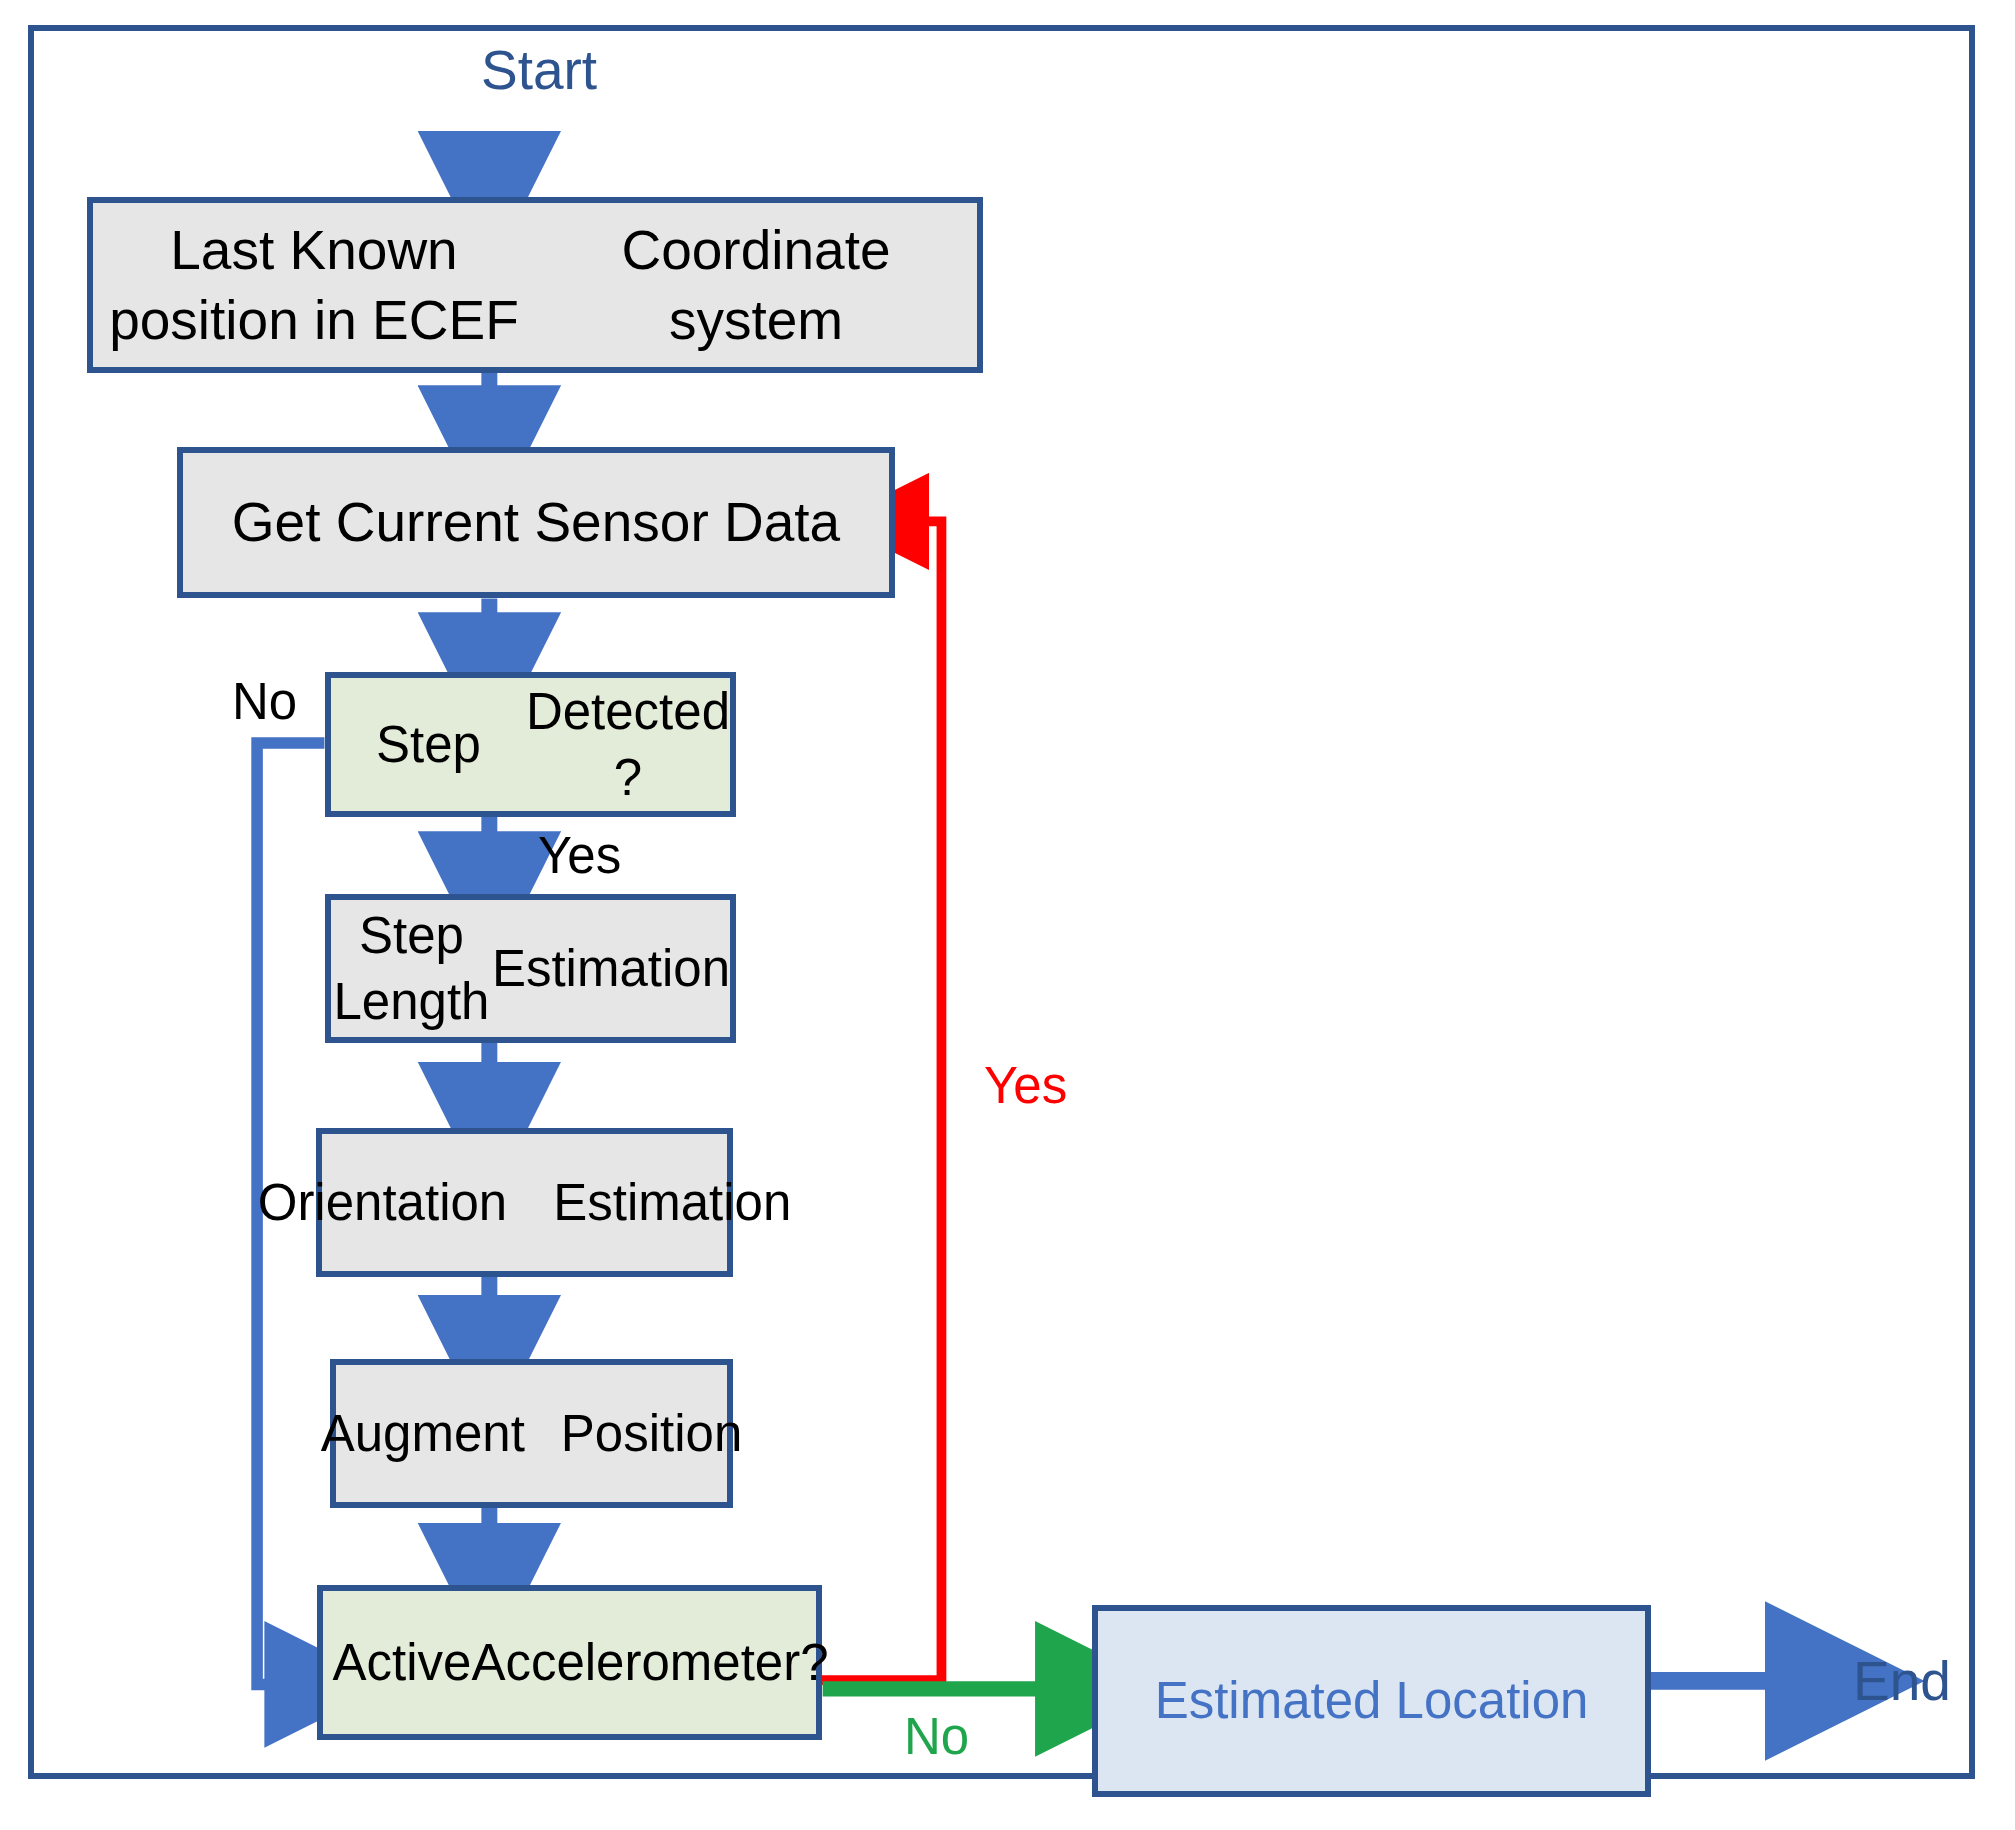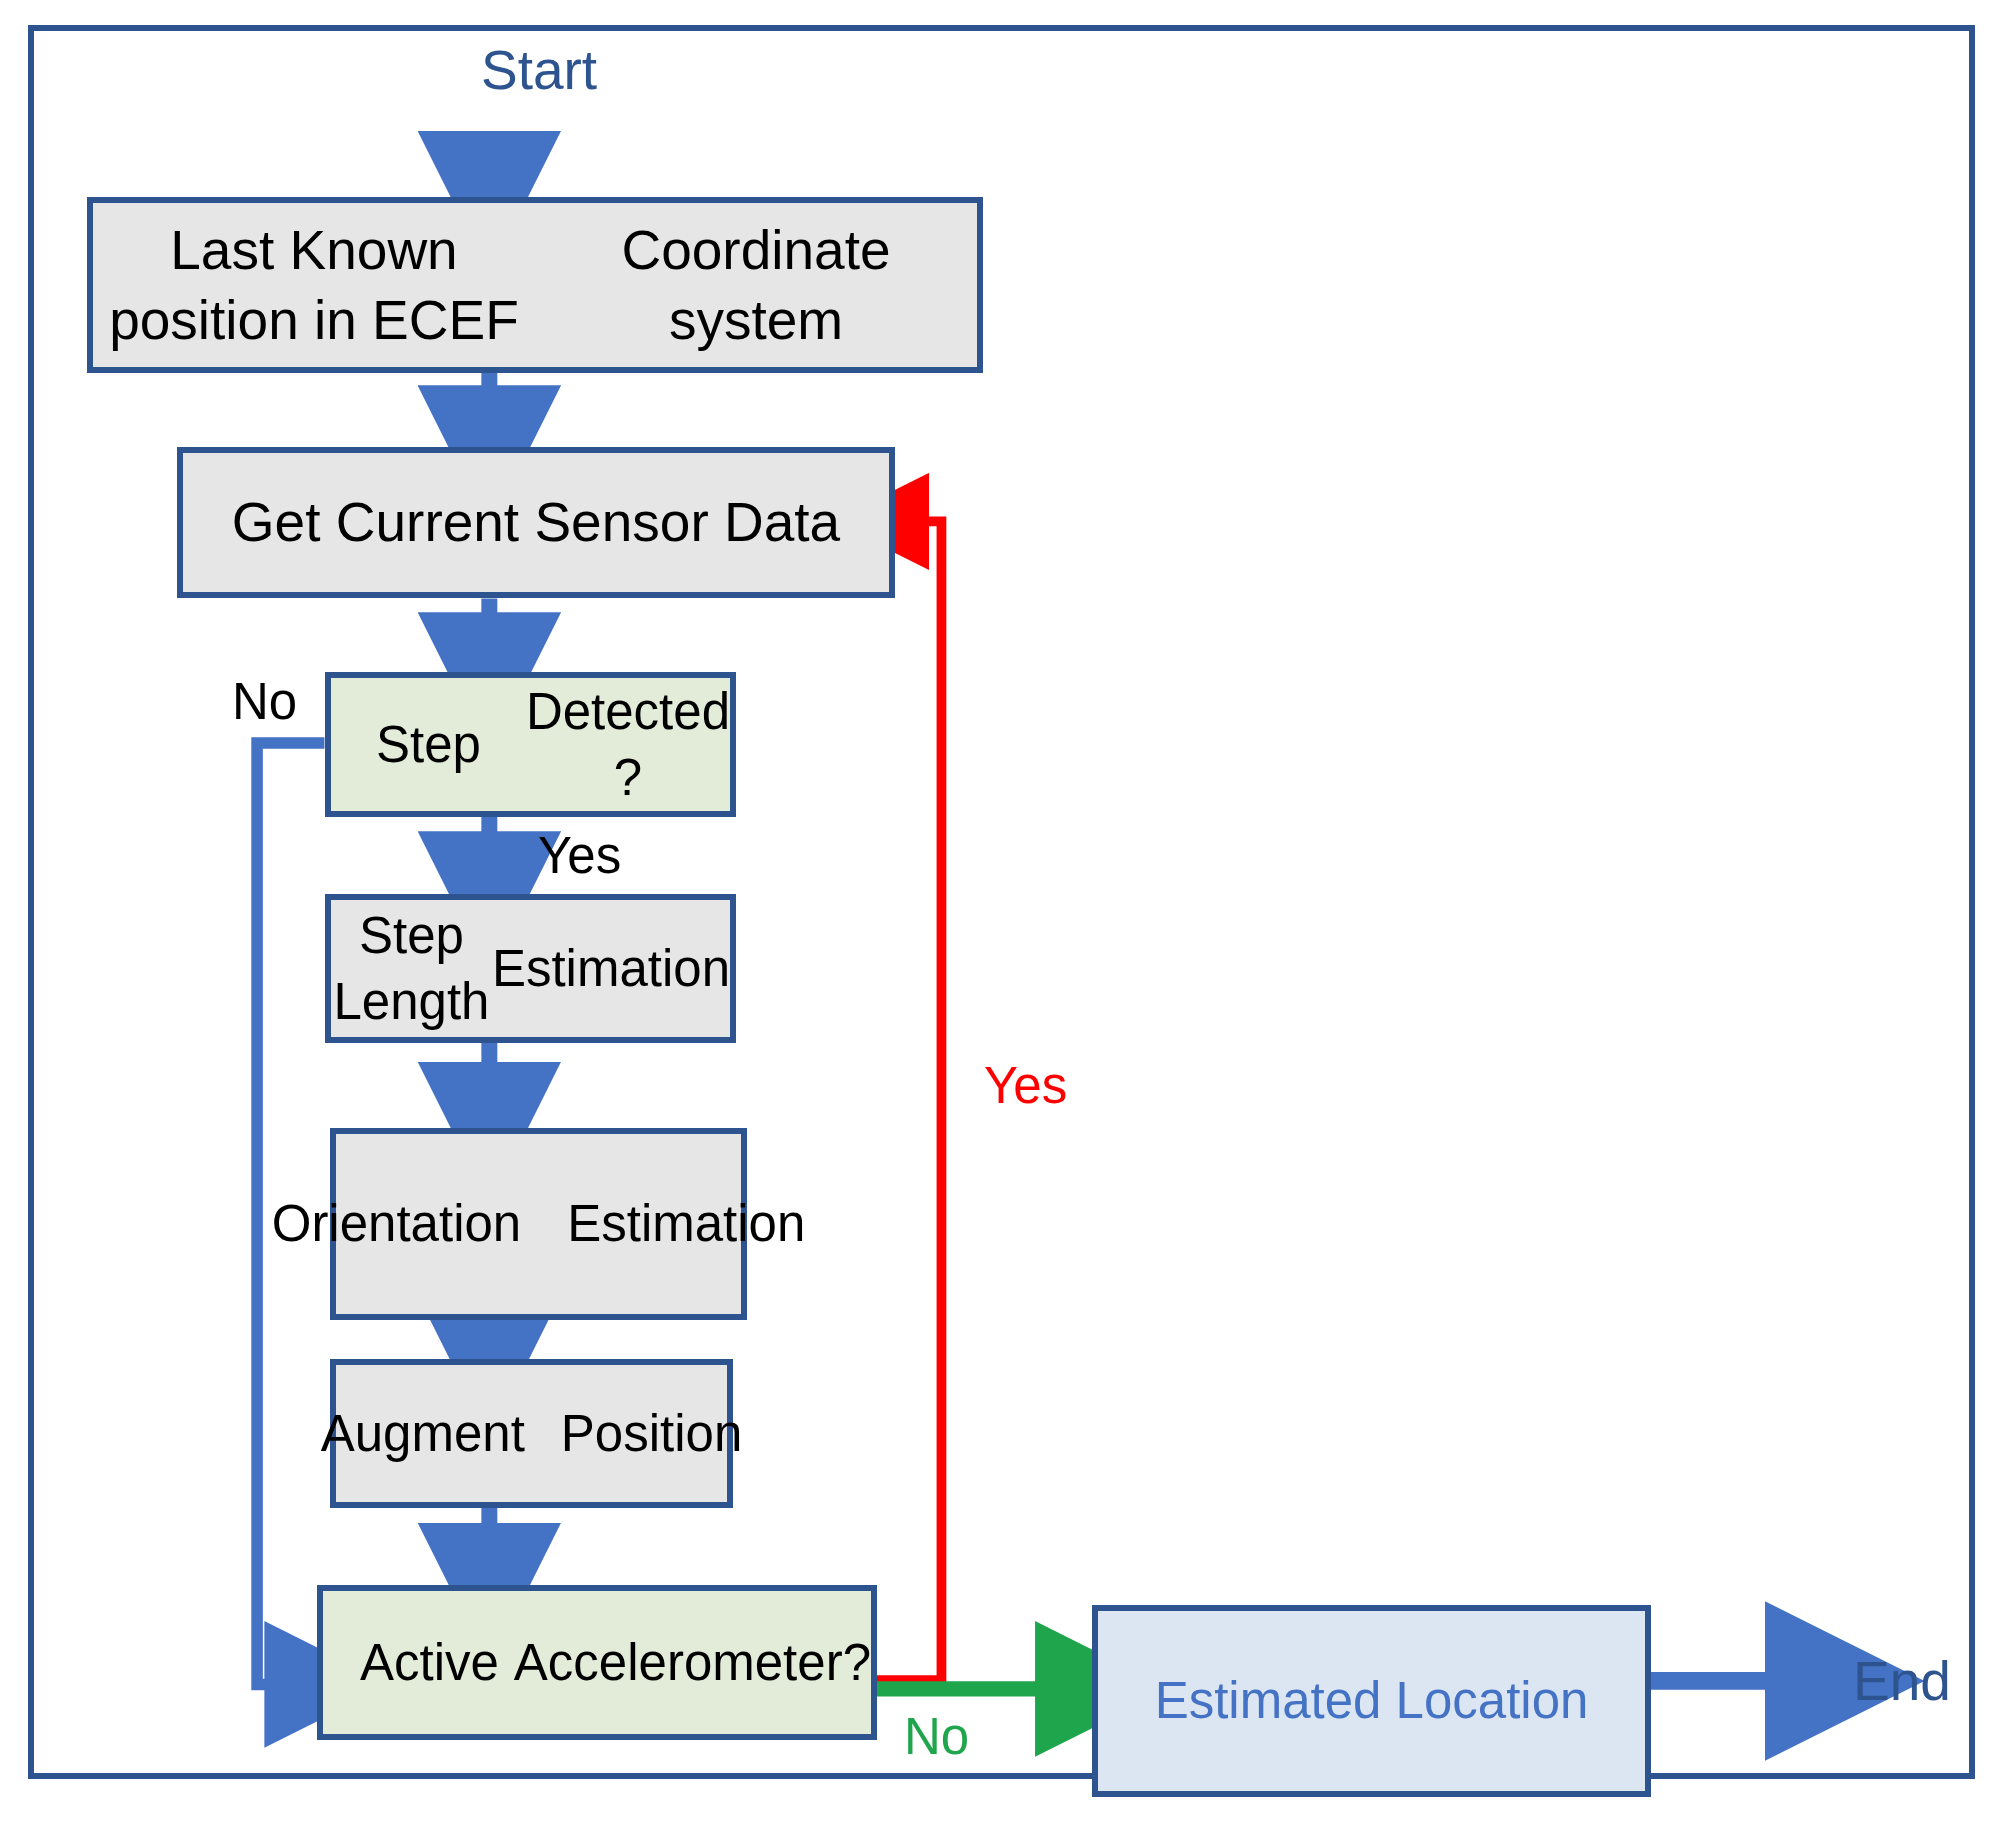"Orientation" div.node { height: 192px -> 149px; left: 330px -> 316px }
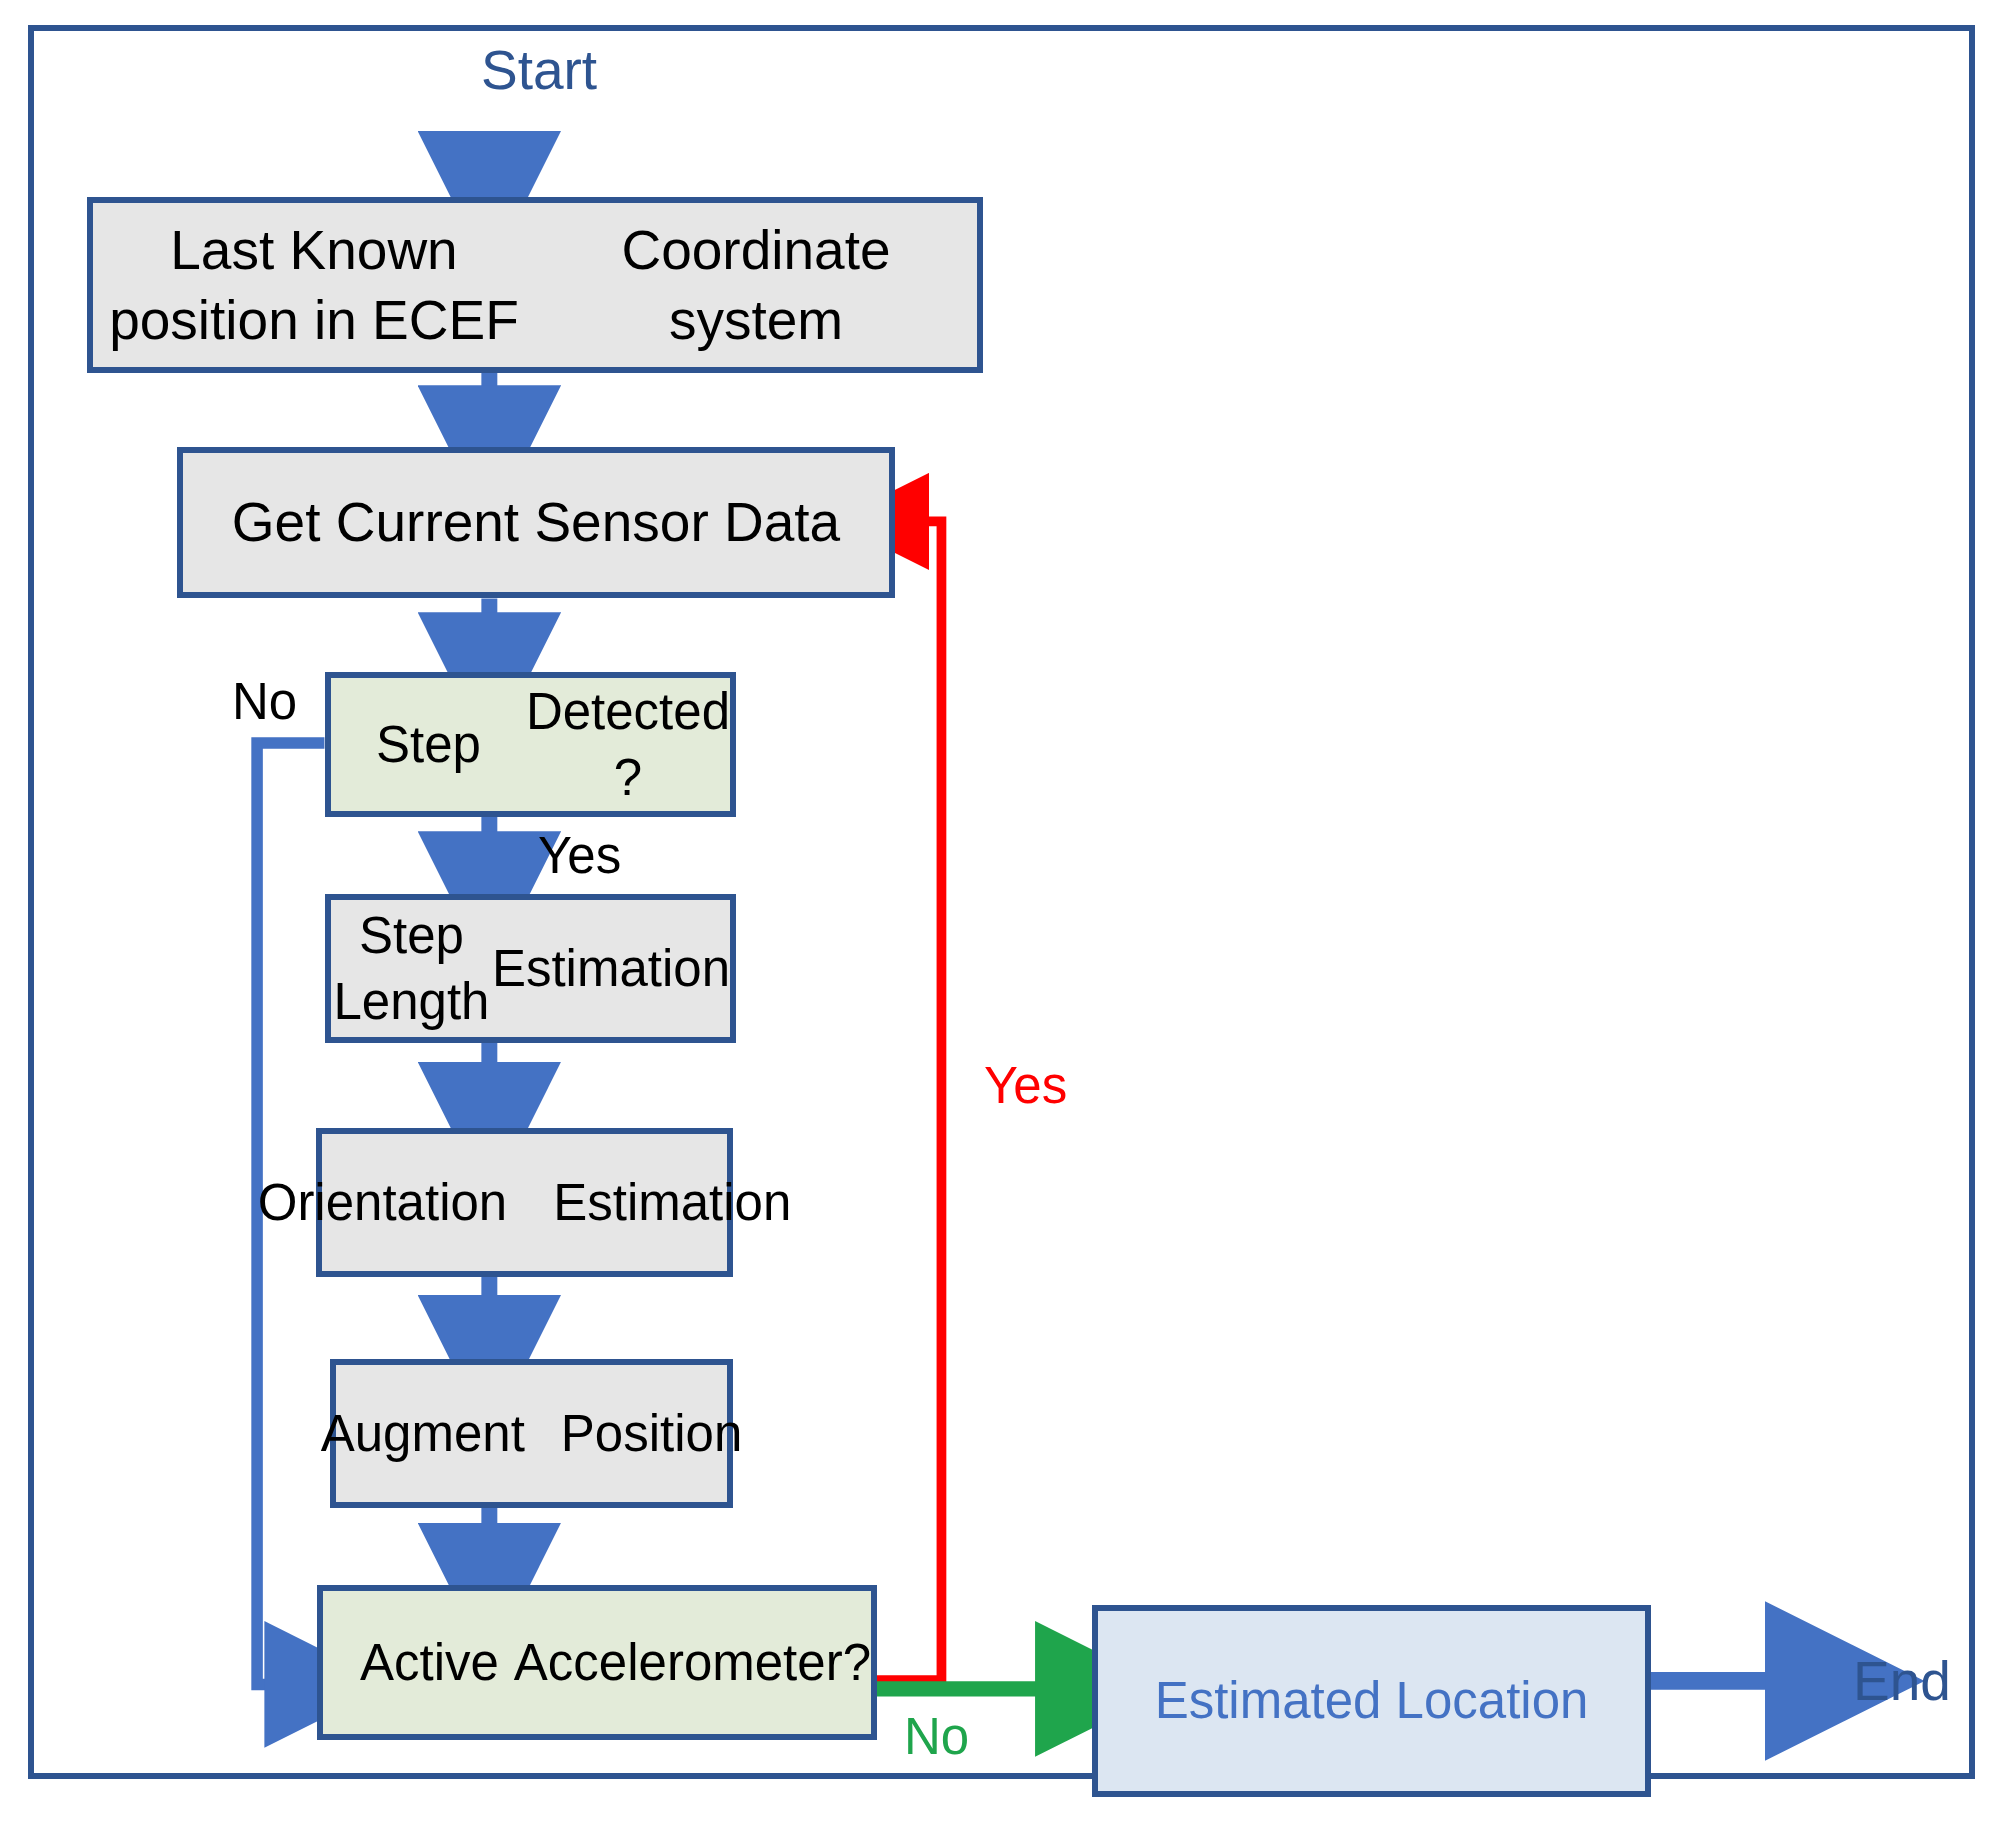"Active" div.node { width: 560px -> 505px }
